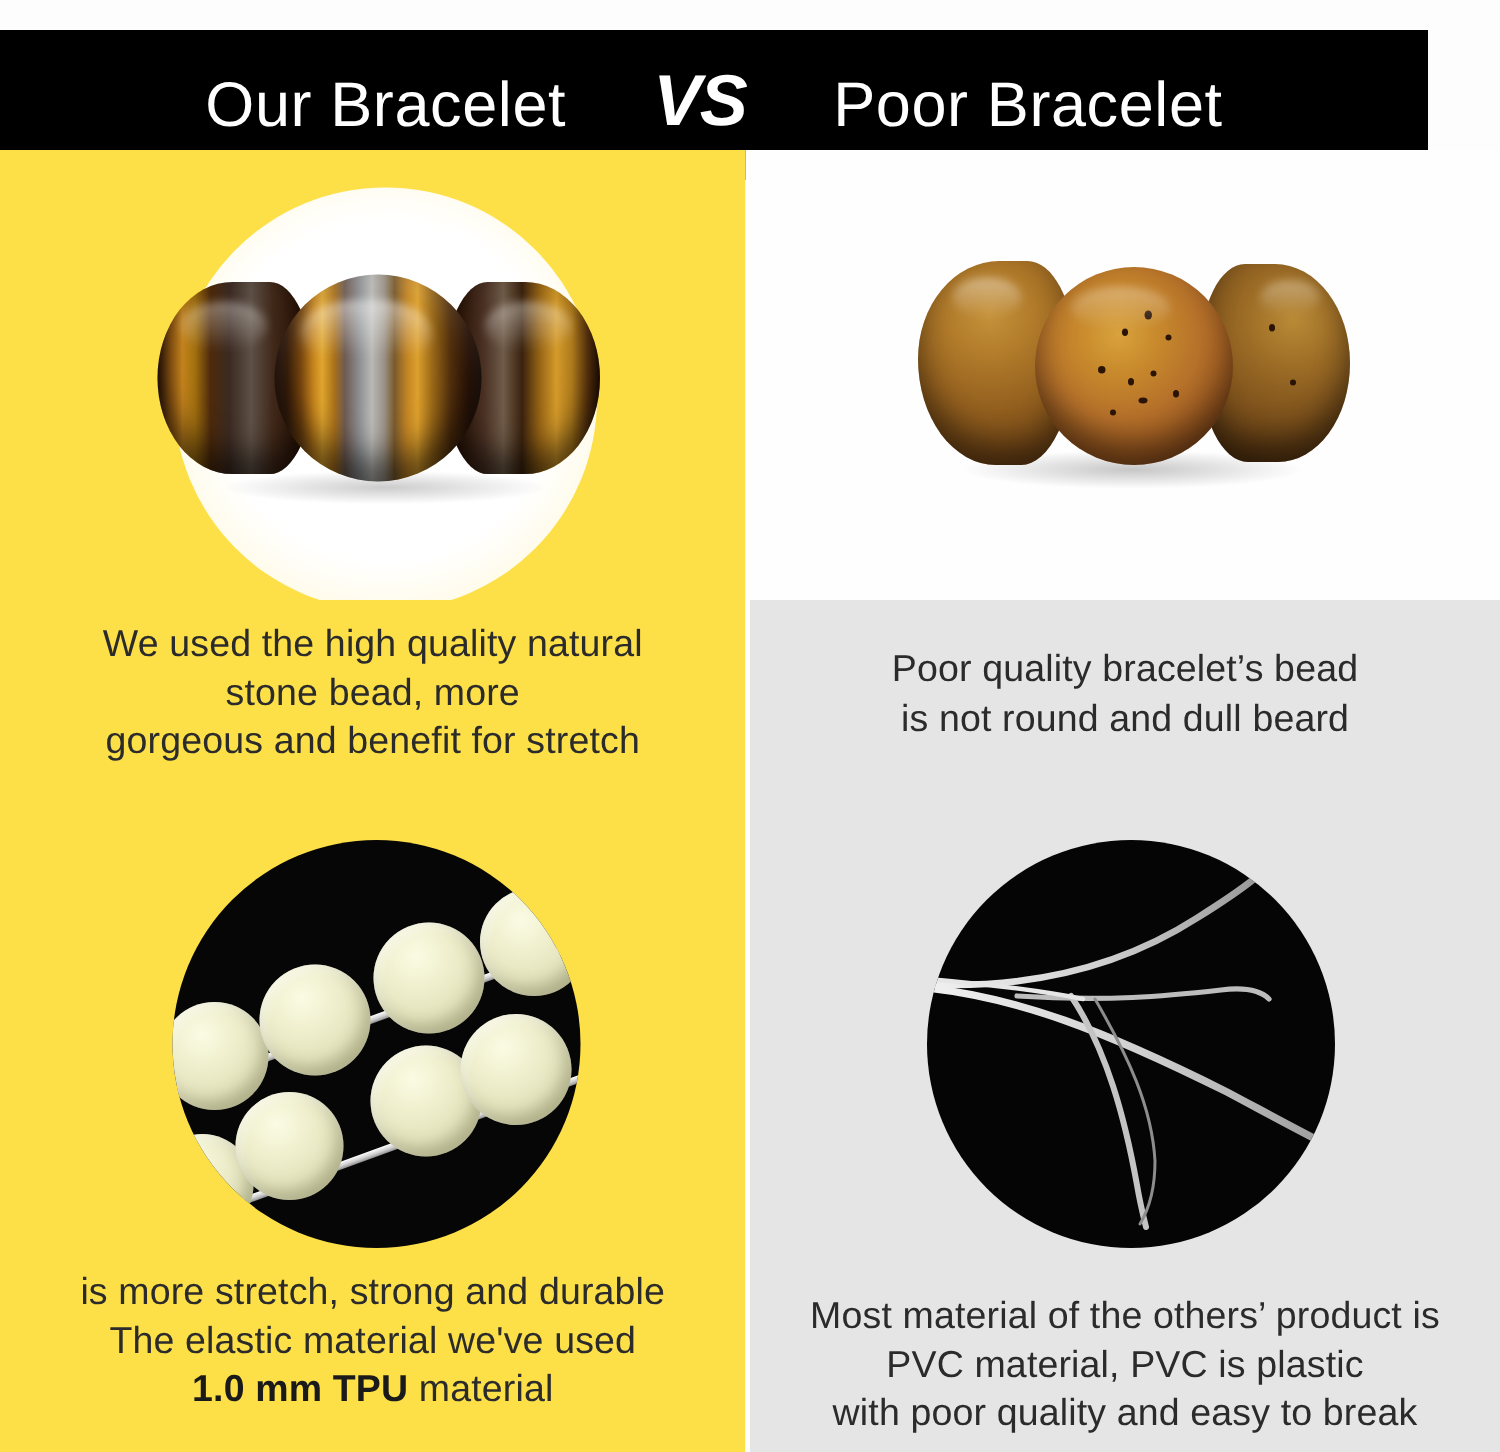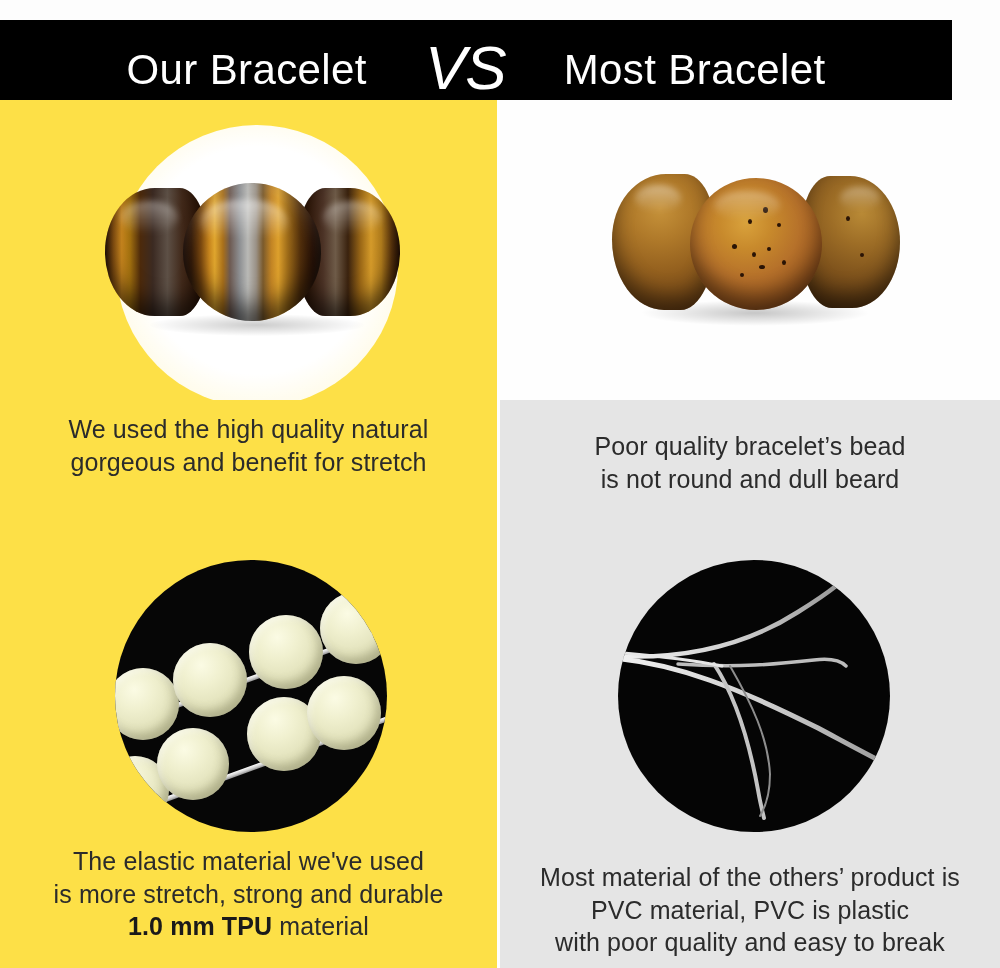"VS" .hd-vs { font-size: 62px -> 48px; font-weight: 400 -> 700 }
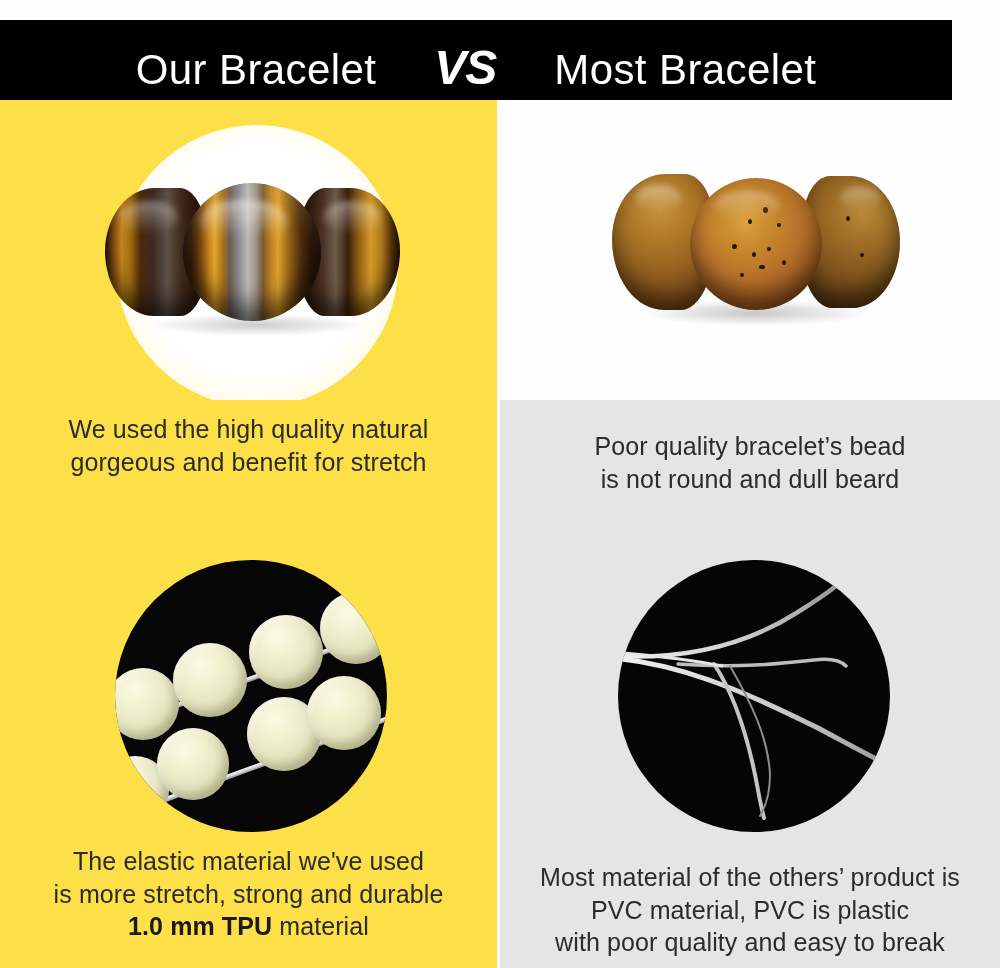"Most Bracelet" div.hd-title { text: Most -> Poor }
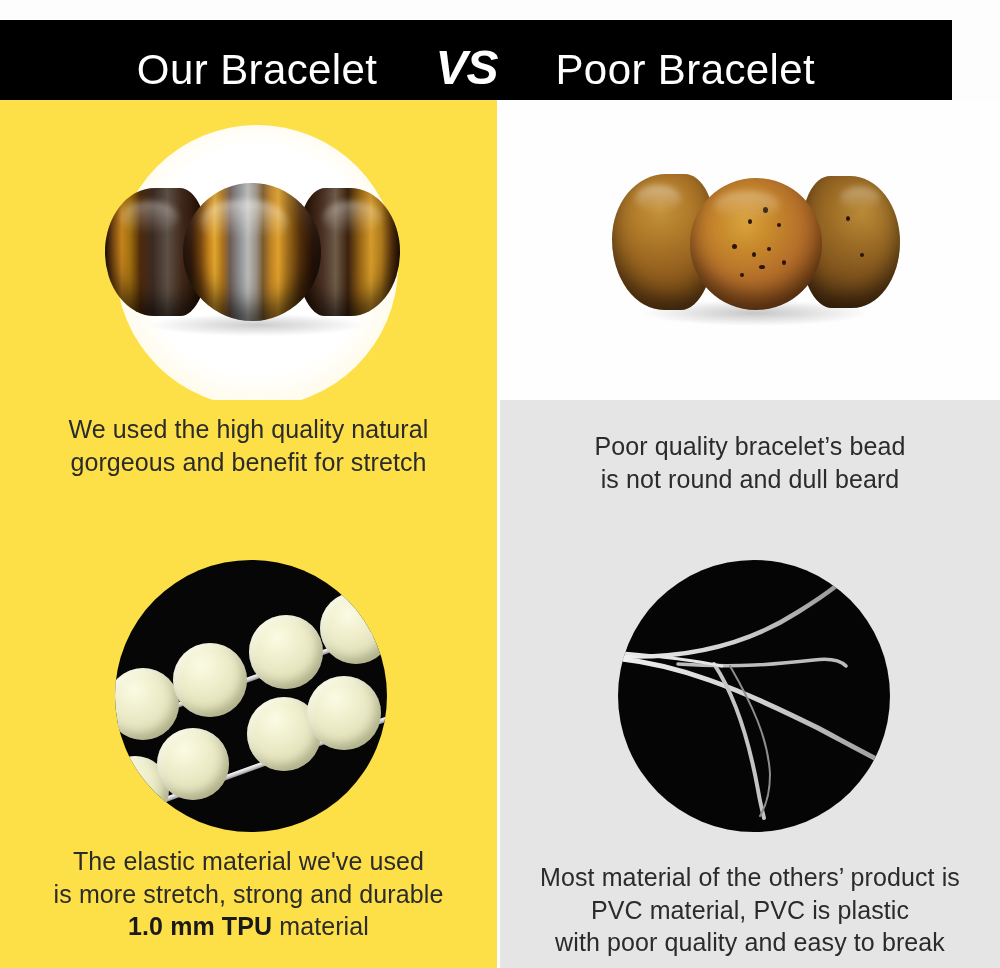"stone bead, more" div { html: none -> <div>stone bead, more</div> }
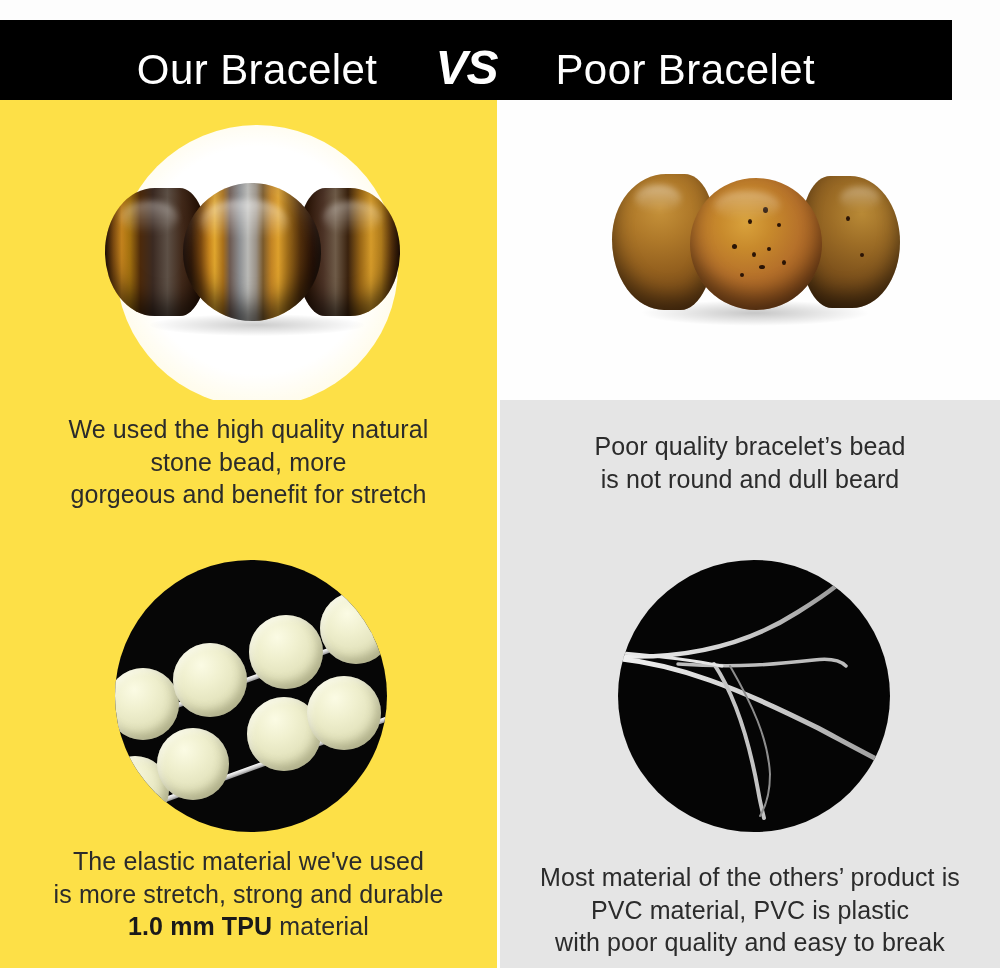"The elastic material we've used" div { order: before "is more stretch, strong and" -> after "is more stretch, strong and" }
